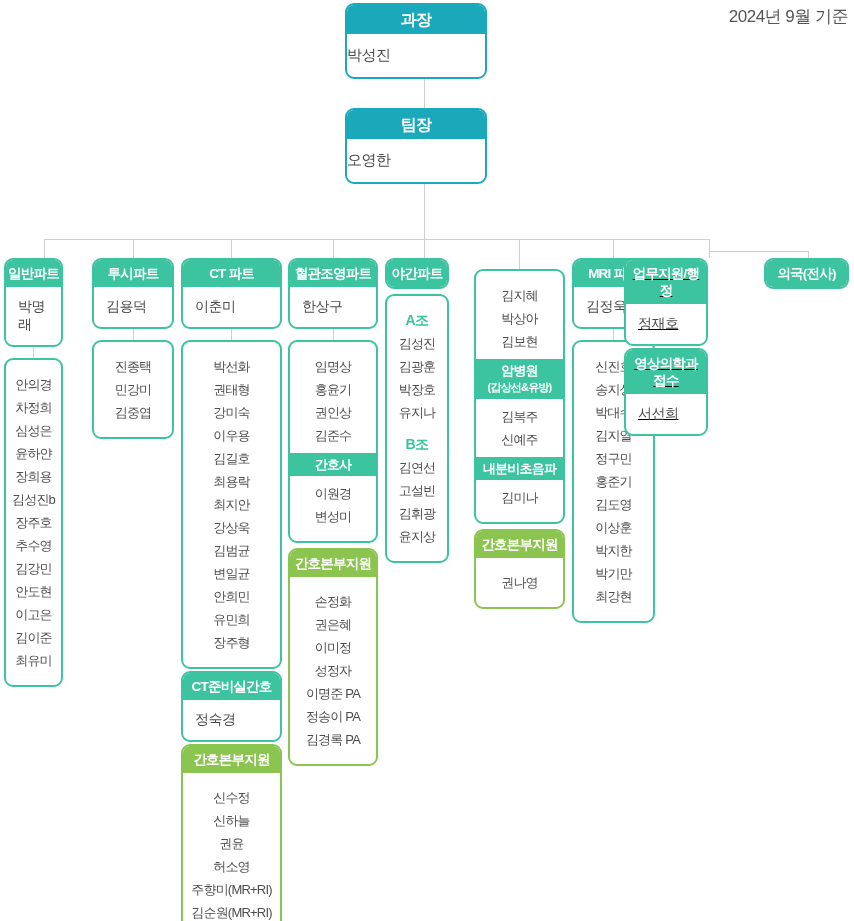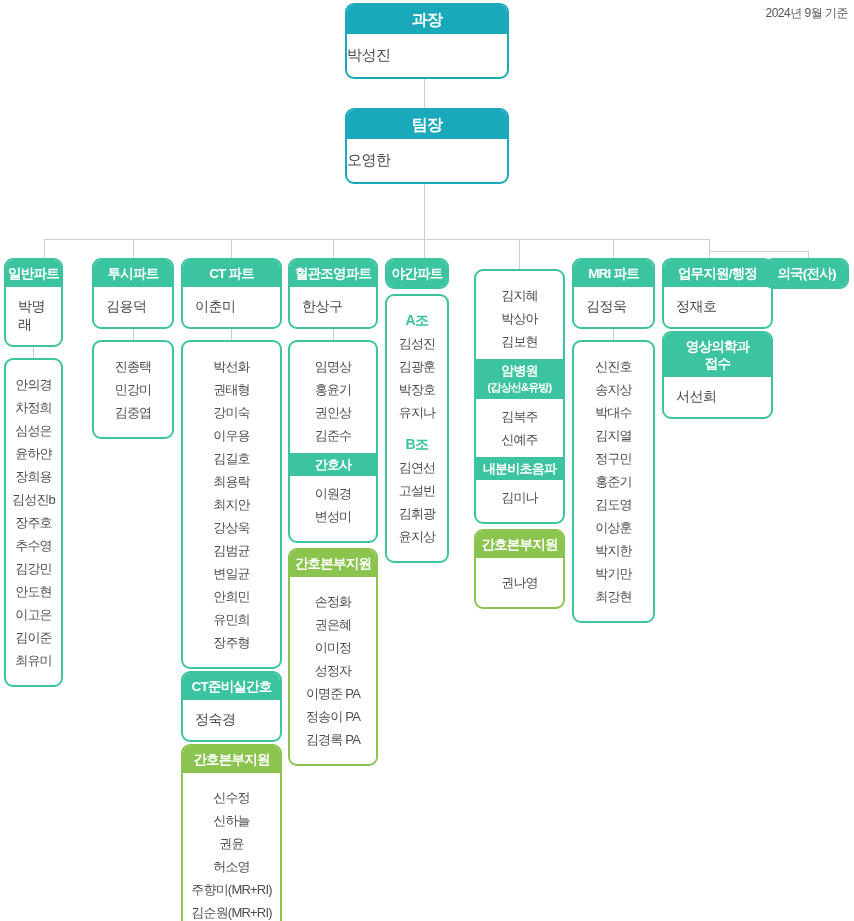"과장" .top-unit { width: 164px -> 142px }
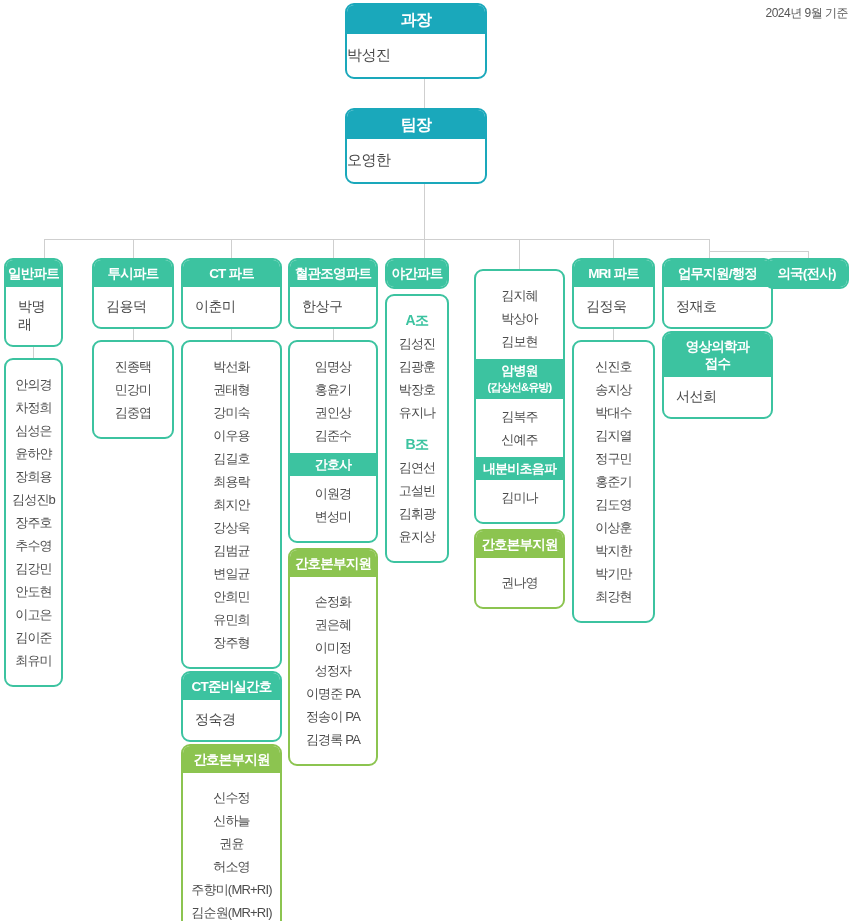"2024년 9월 기준" .note { font-size: 12px -> 17px }
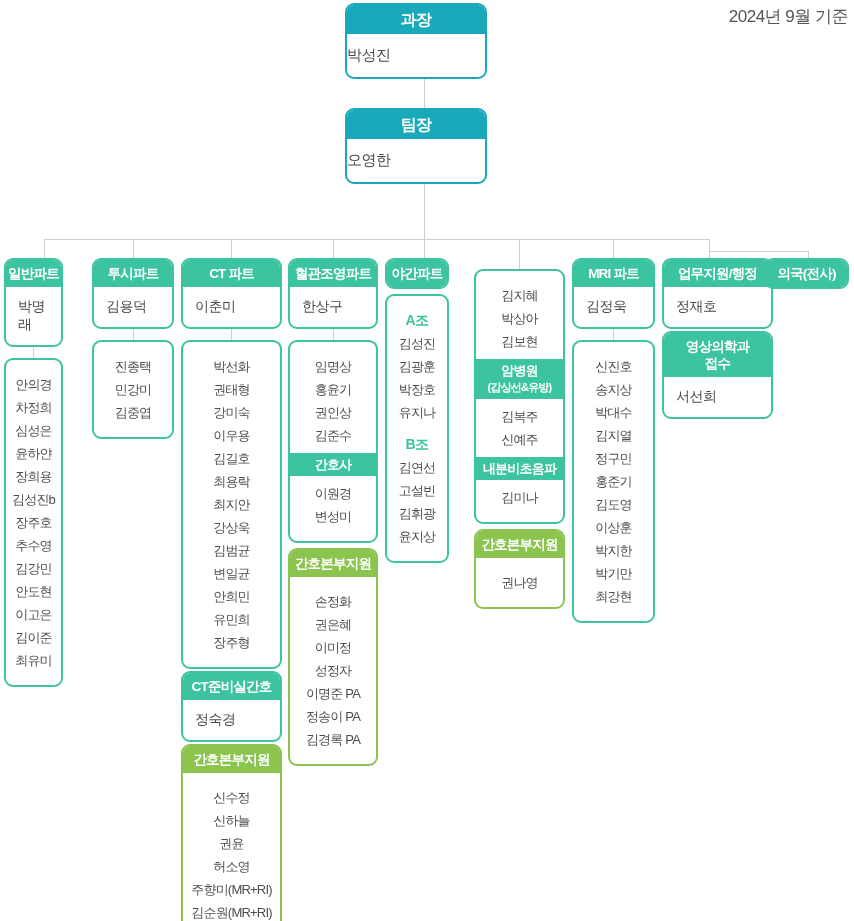"업무지원/행정" div.col { left: 662px -> 624px; text-decoration: none -> underline; width: 111px -> 84px }
